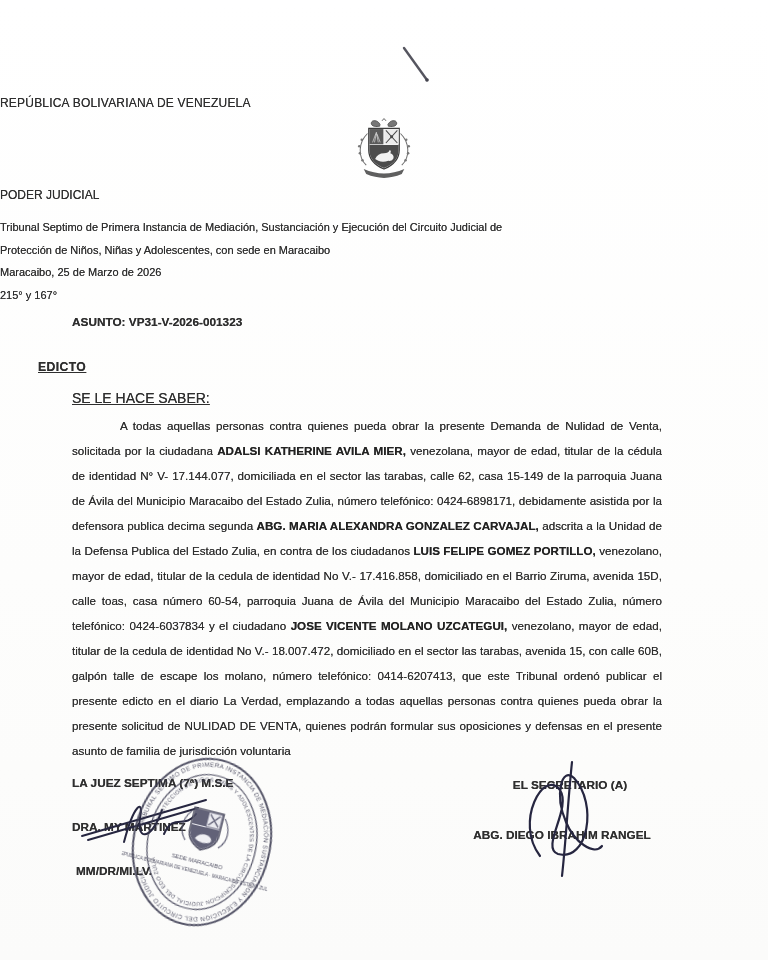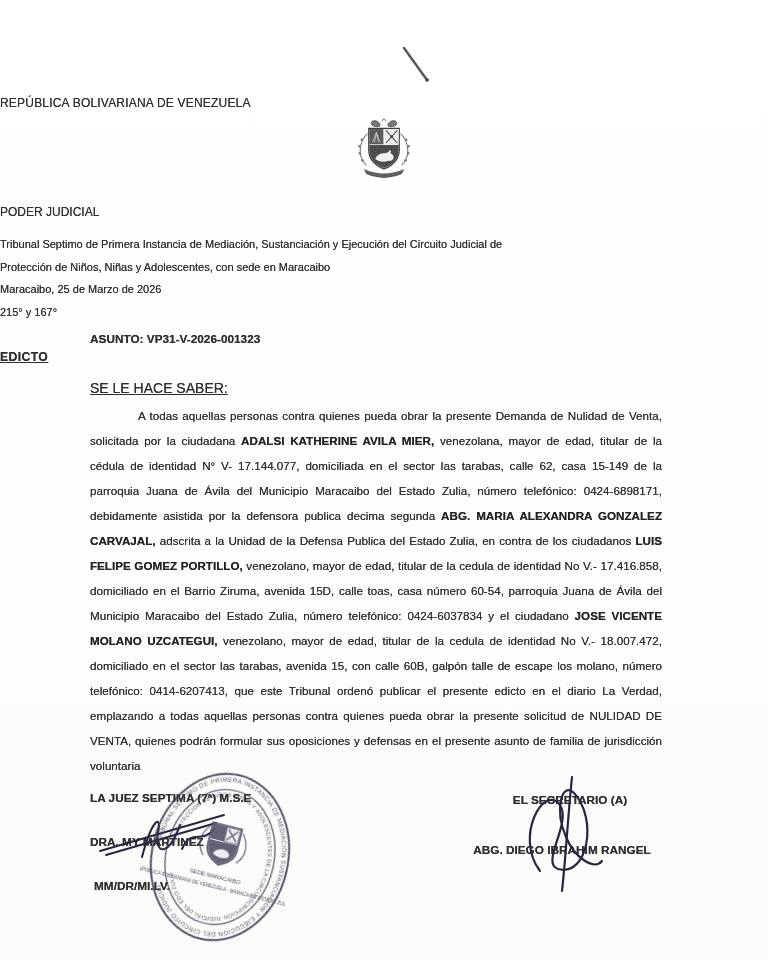"PODER JUDICIAL" .poder { margin-top: 22px -> 5px }
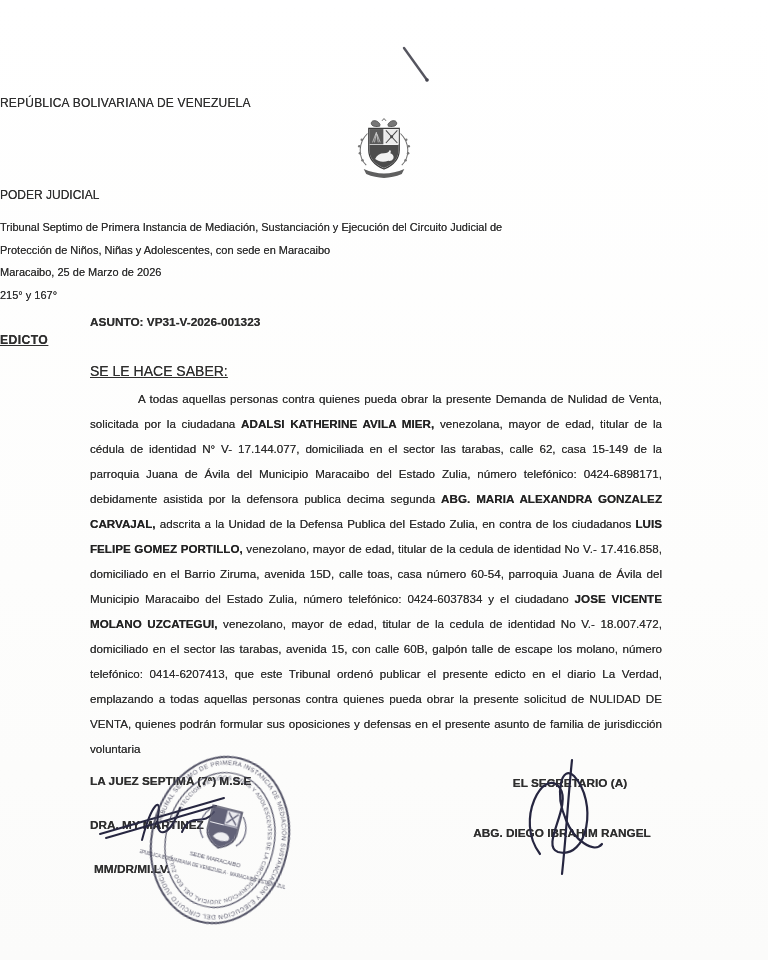"ASUNTO: VP31-V-2026-001323" .content { margin-left: 90px -> 72px }
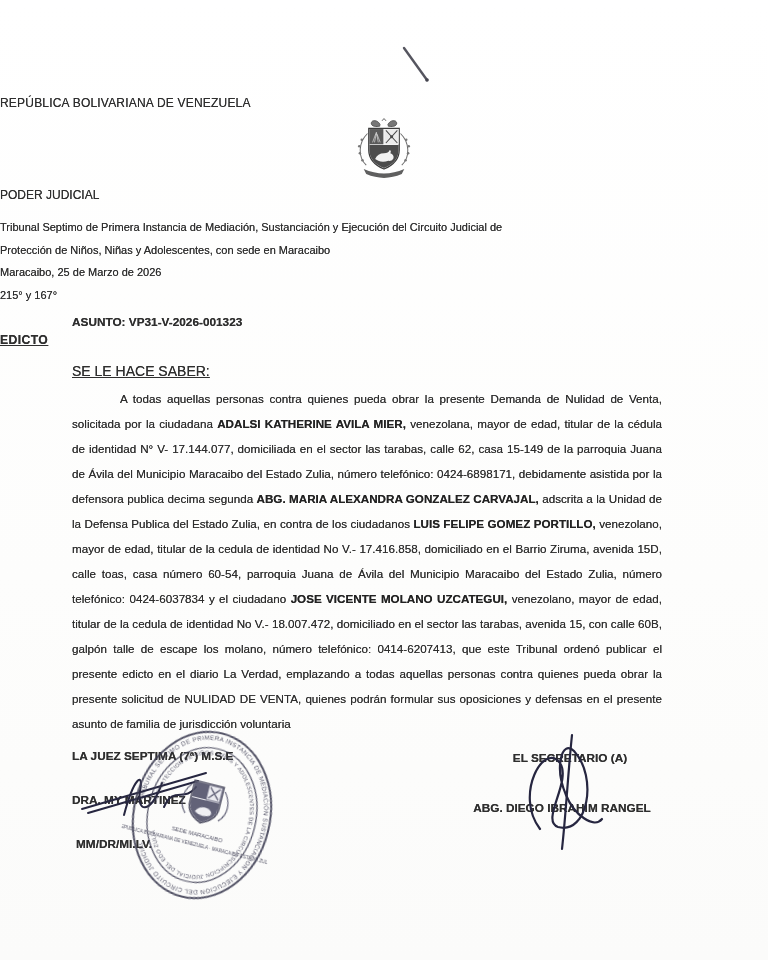"EDICTO" .doc-title { margin-top: 4px -> 31px; padding-left: none -> 38px }
